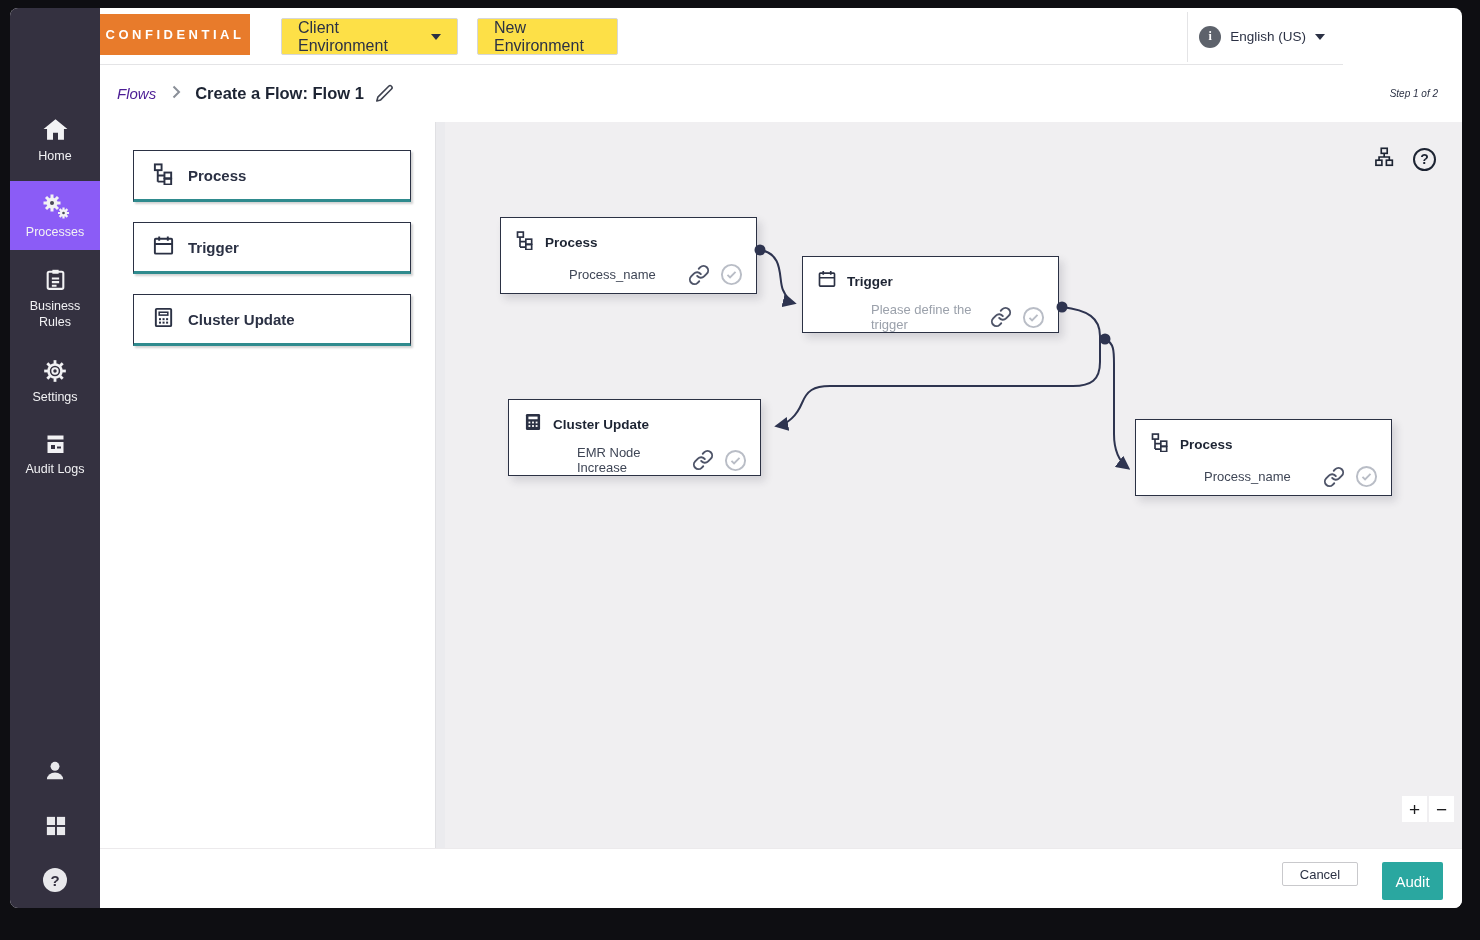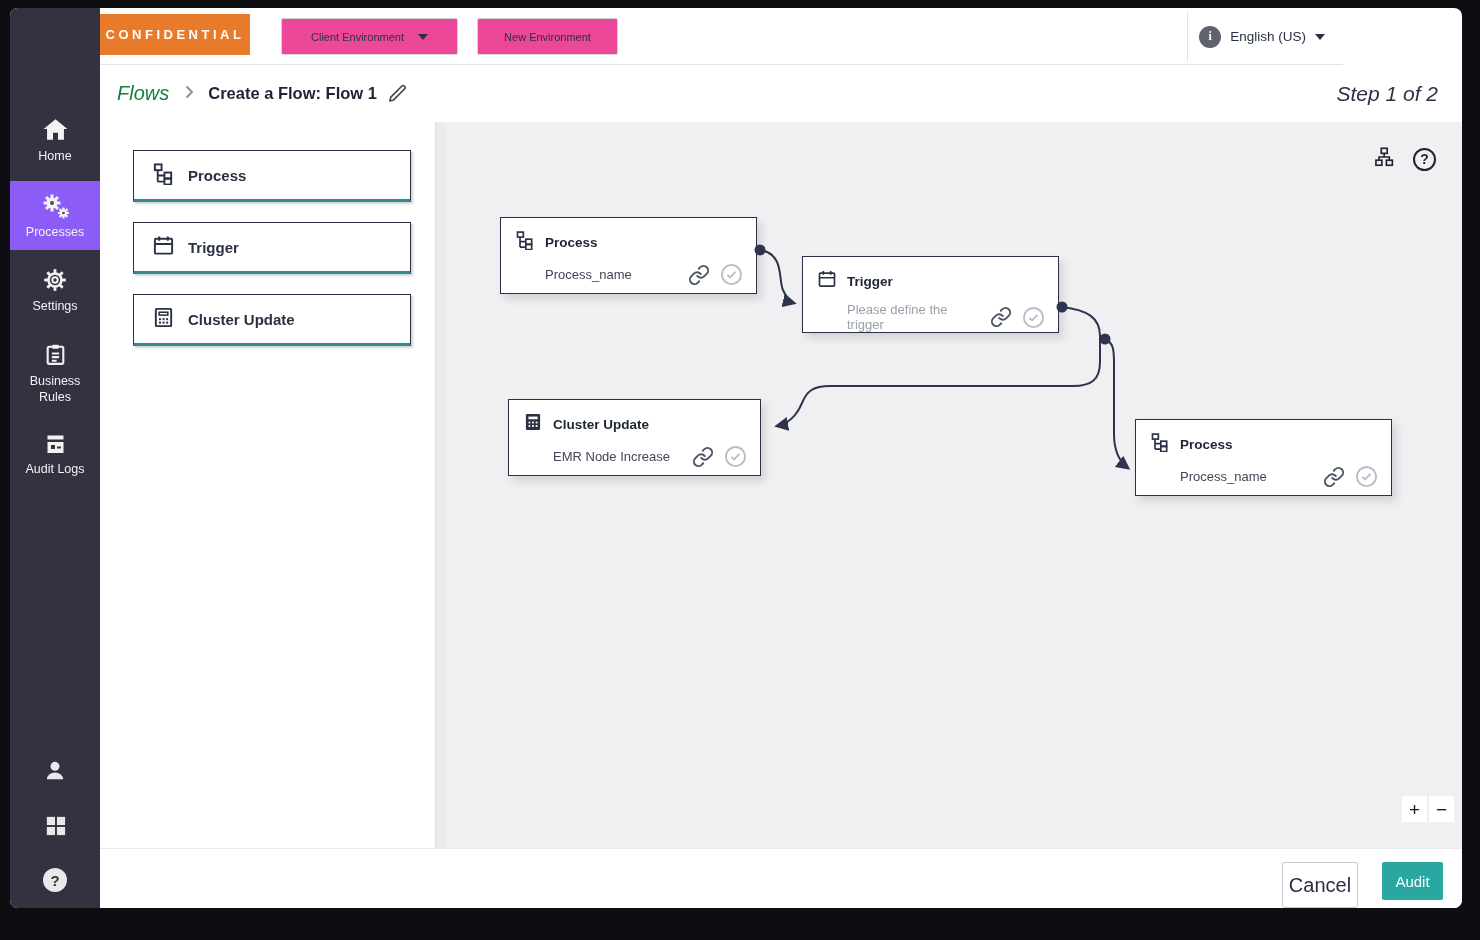"Client Environment" .tb-btn { background: #ec4899 -> #fde047; font-size: 11px -> 16px }
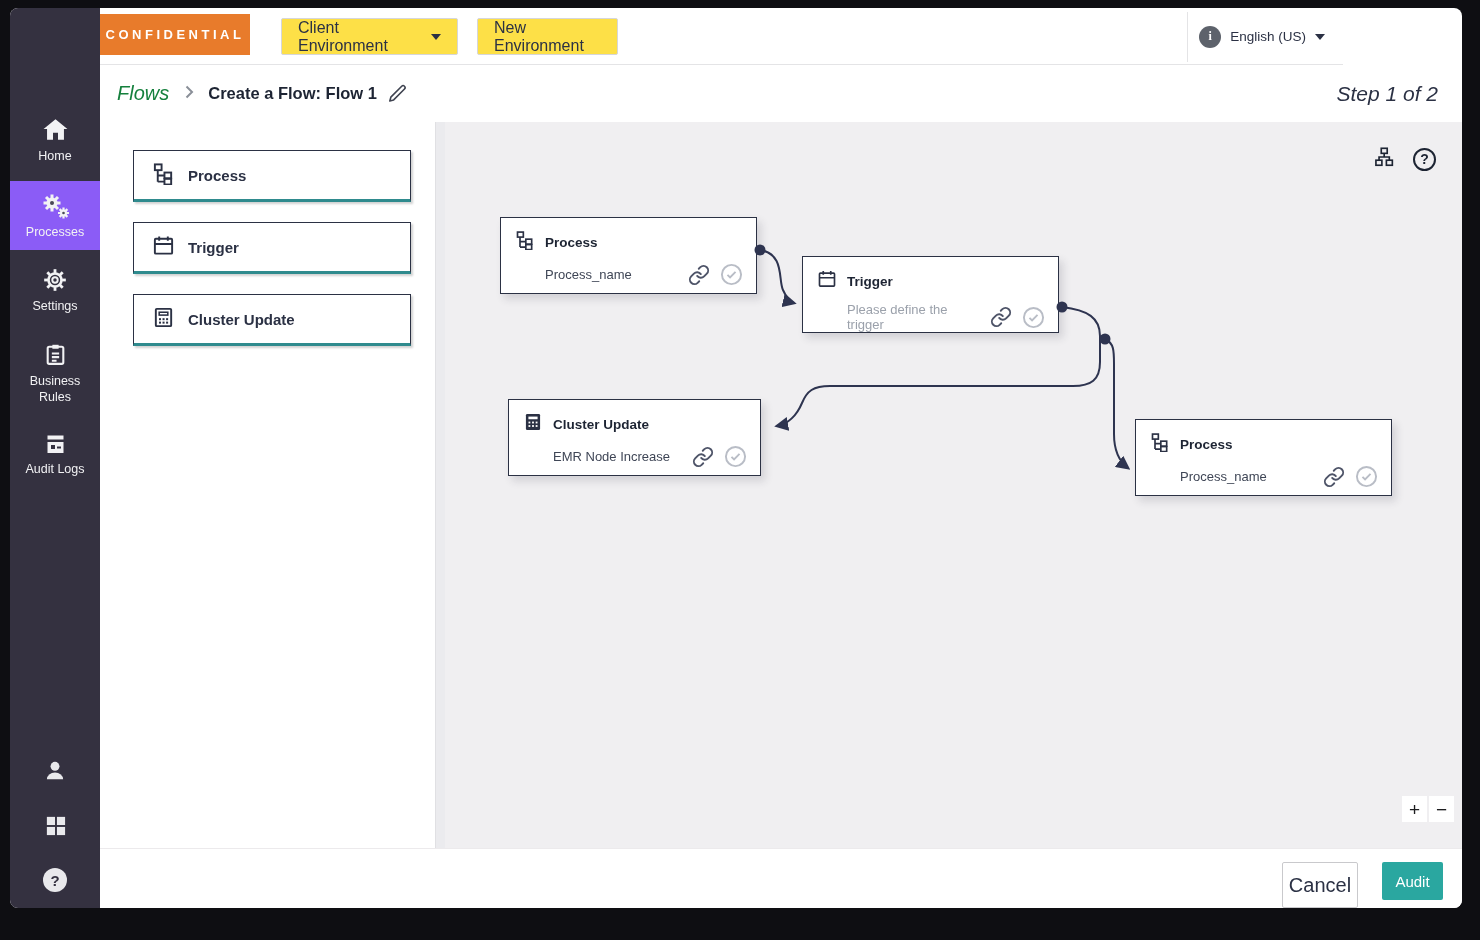"Flows" .crumb-flows { color: #15803d -> #4c1d95; font-size: 20px -> 15px }
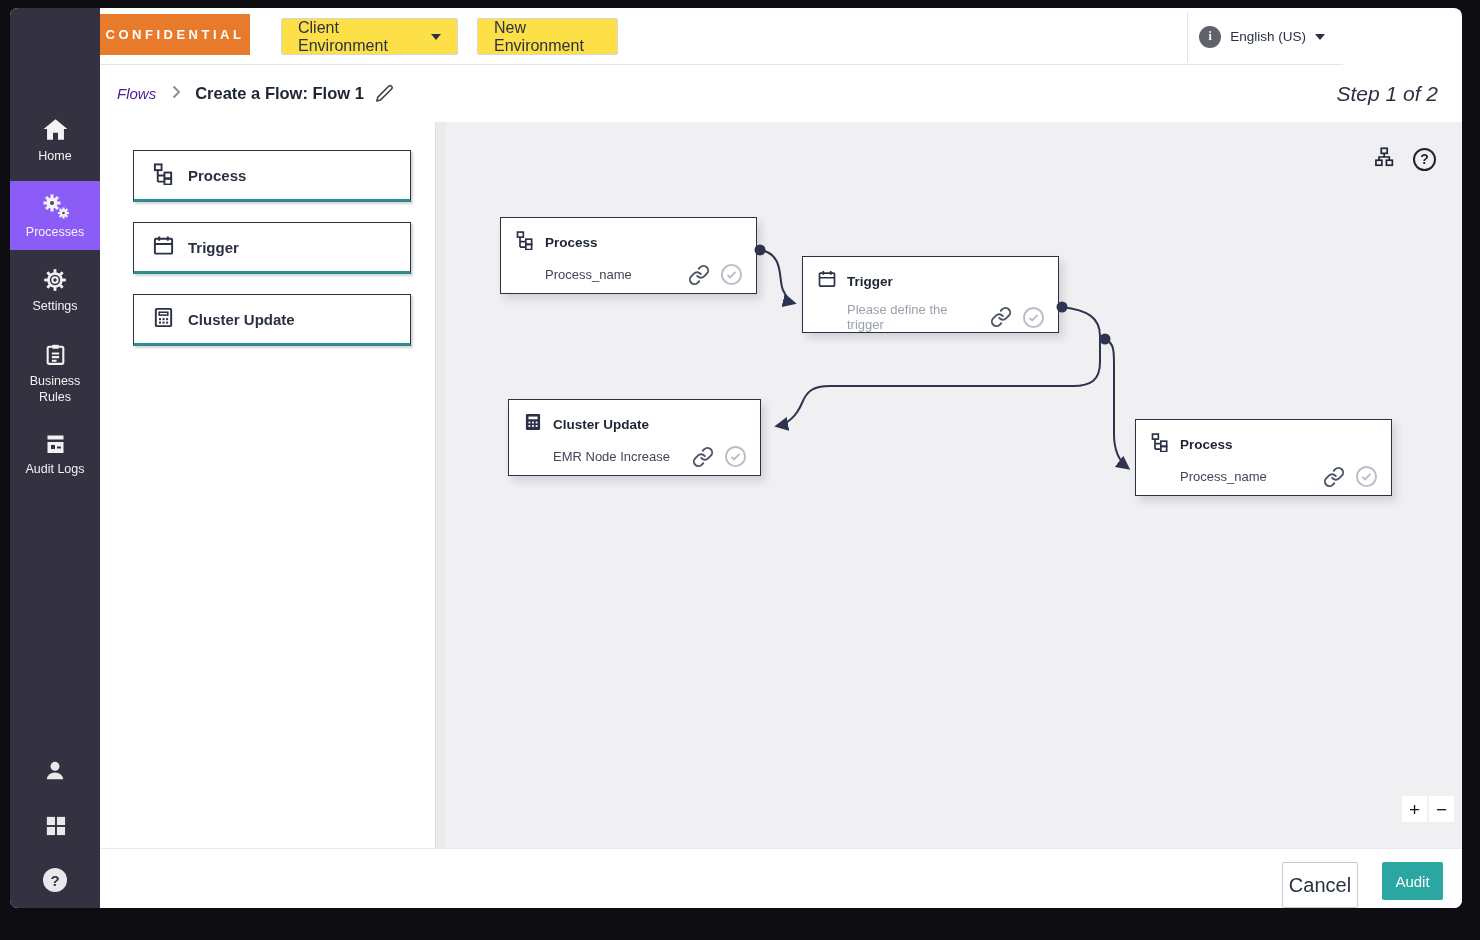"Step 1 of 2" .step { font-size: 21px -> 10px }
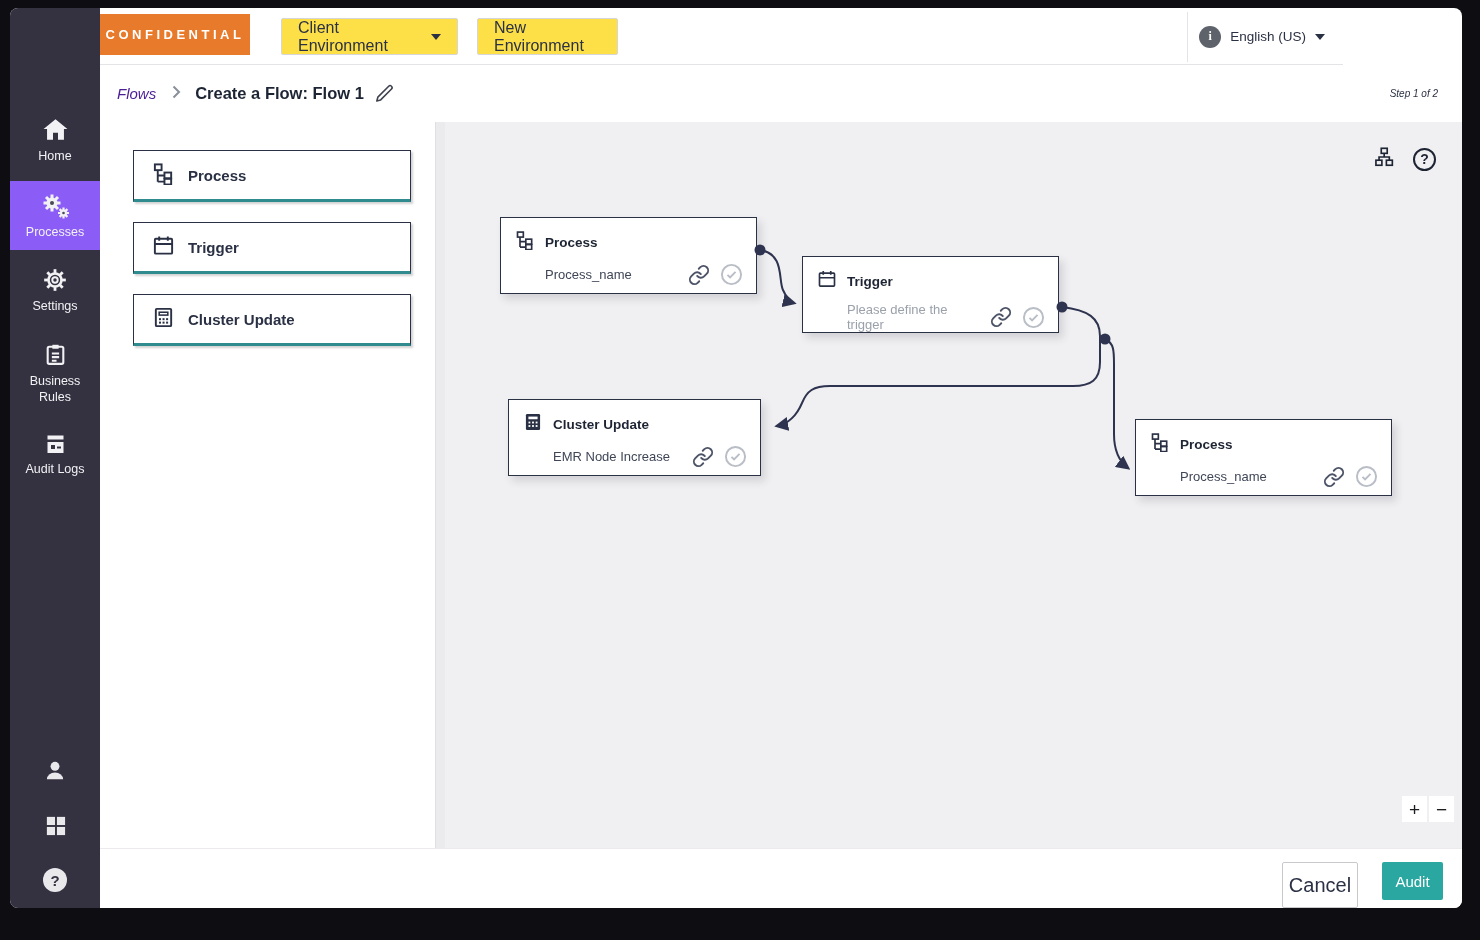"Process_name" .node-body { margin-left: none -> 24px }
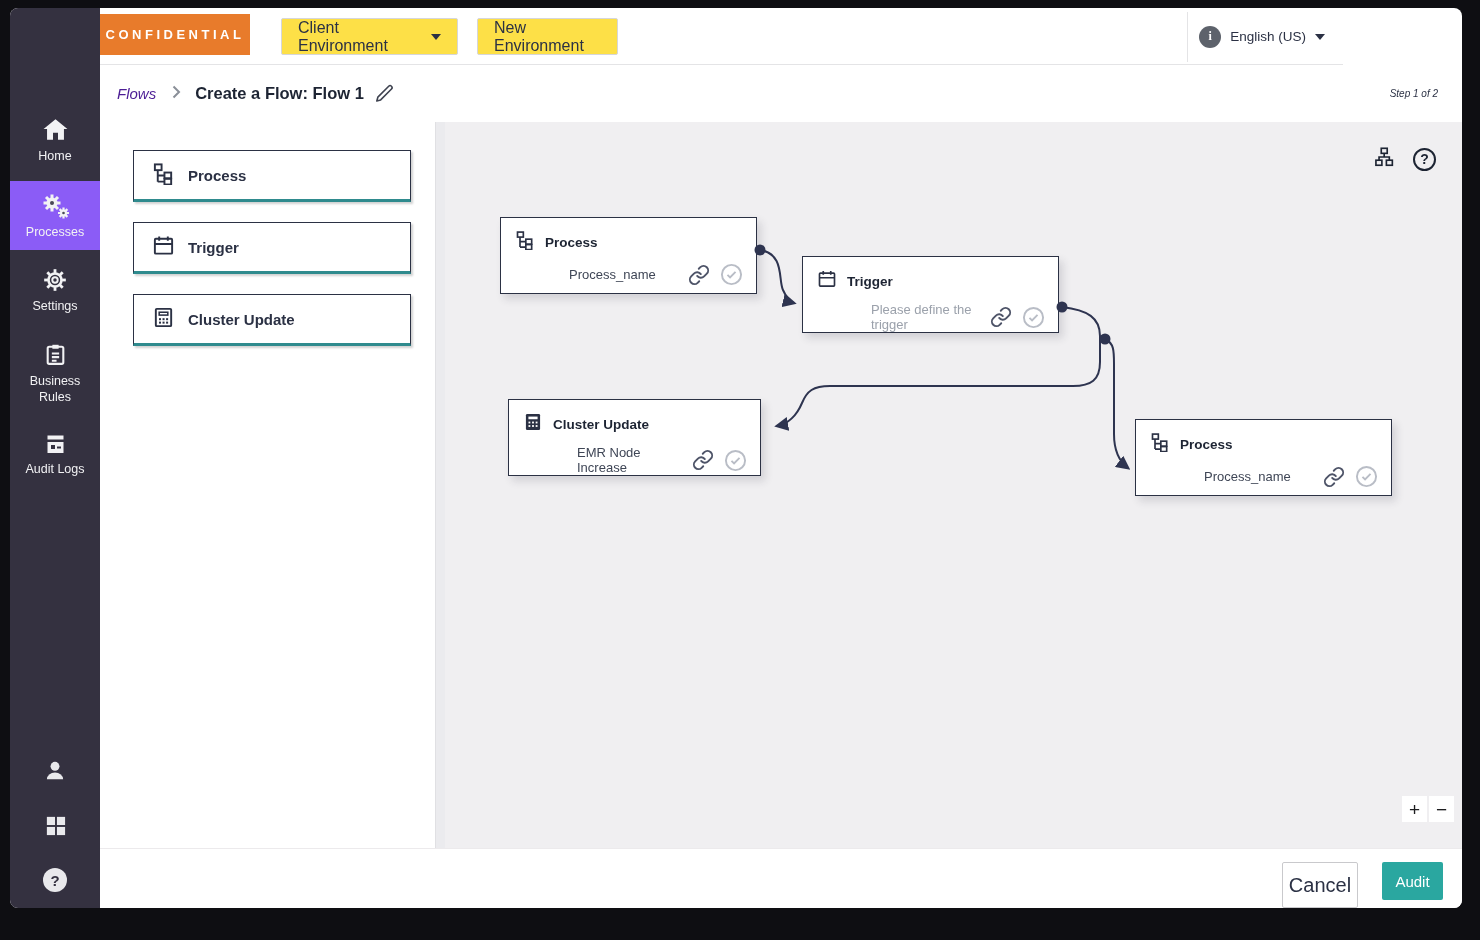"Settings" div.side-item { order: before "Business Rules" -> after "Business Rules" }
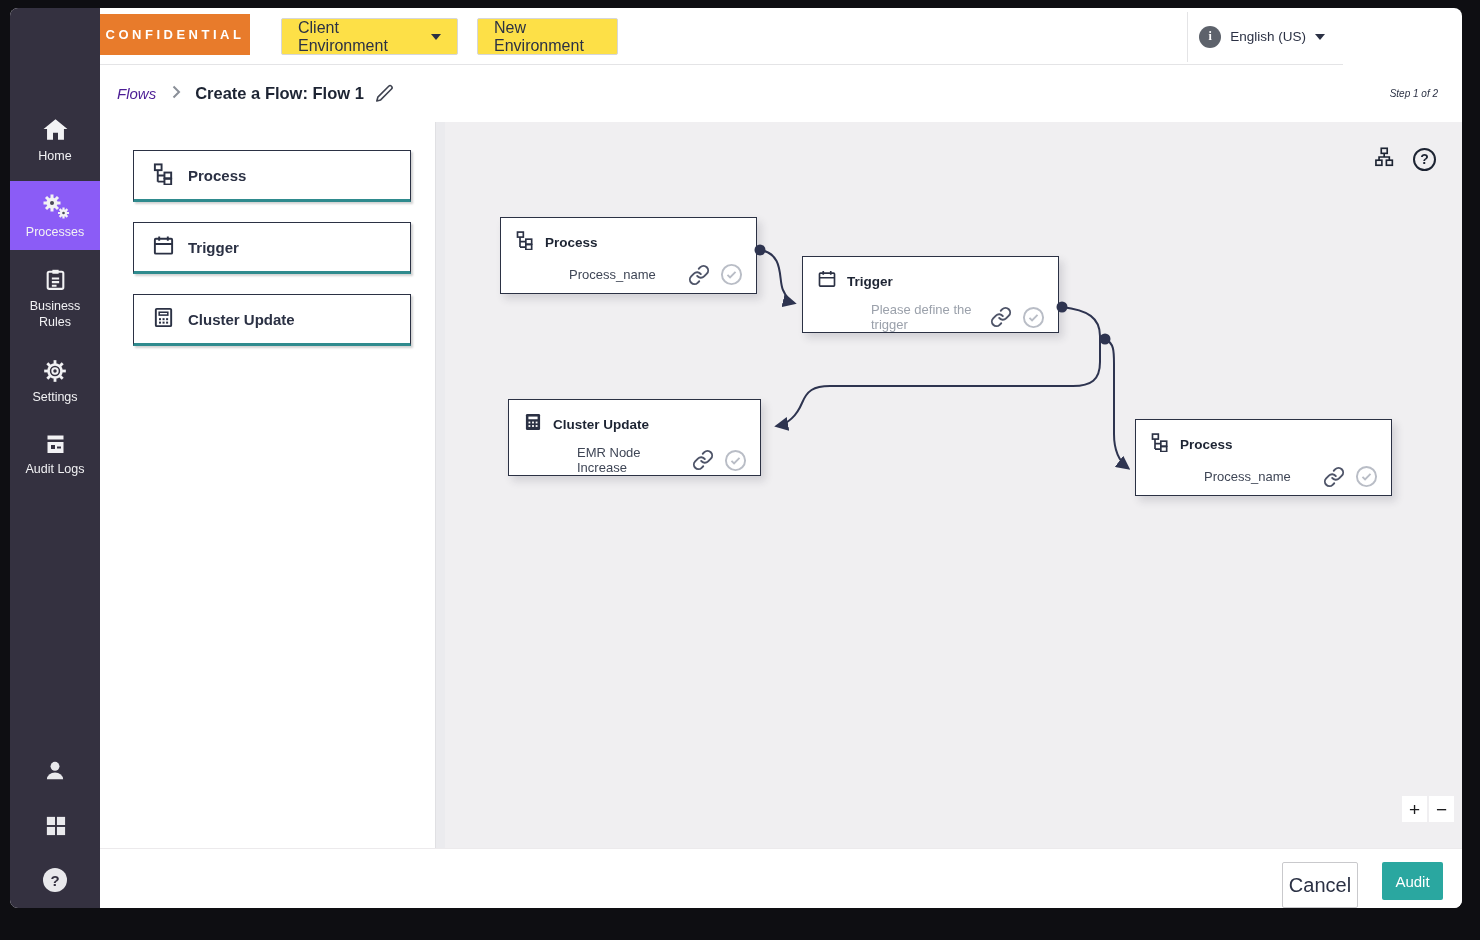"Cancel" .btn-cancel { font-size: 20px -> 13px; height: 46px -> 24px }
